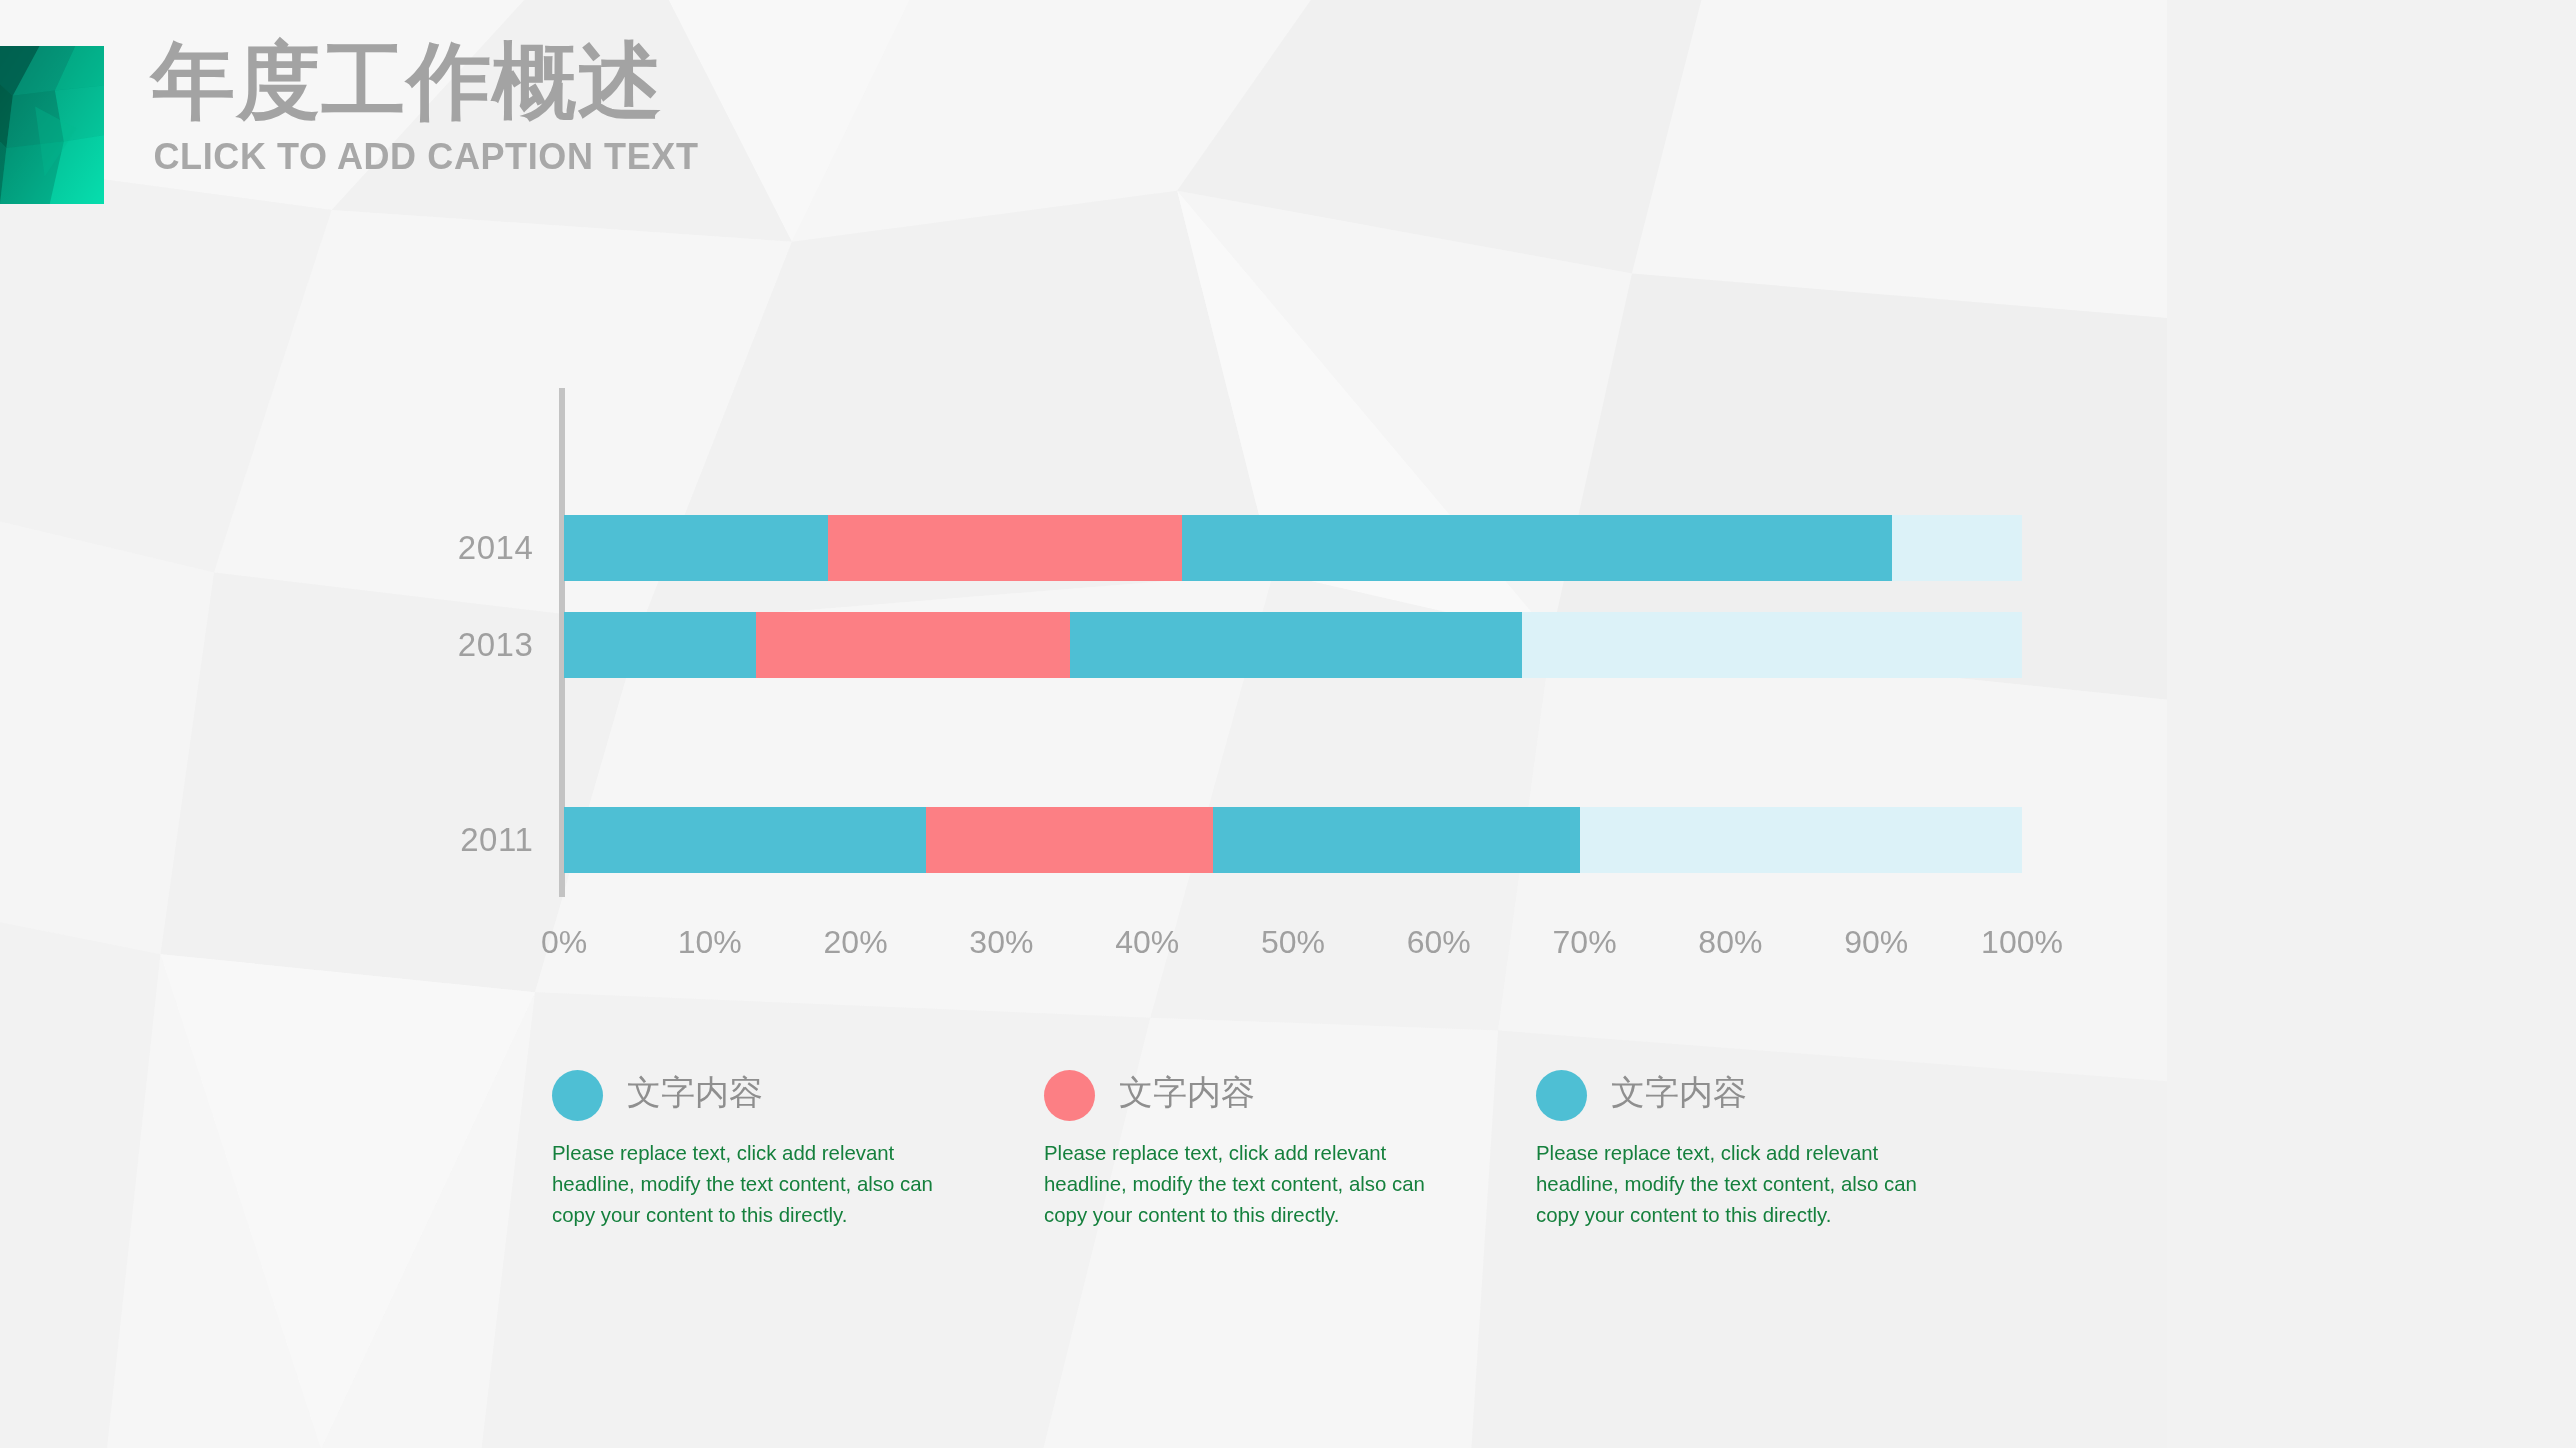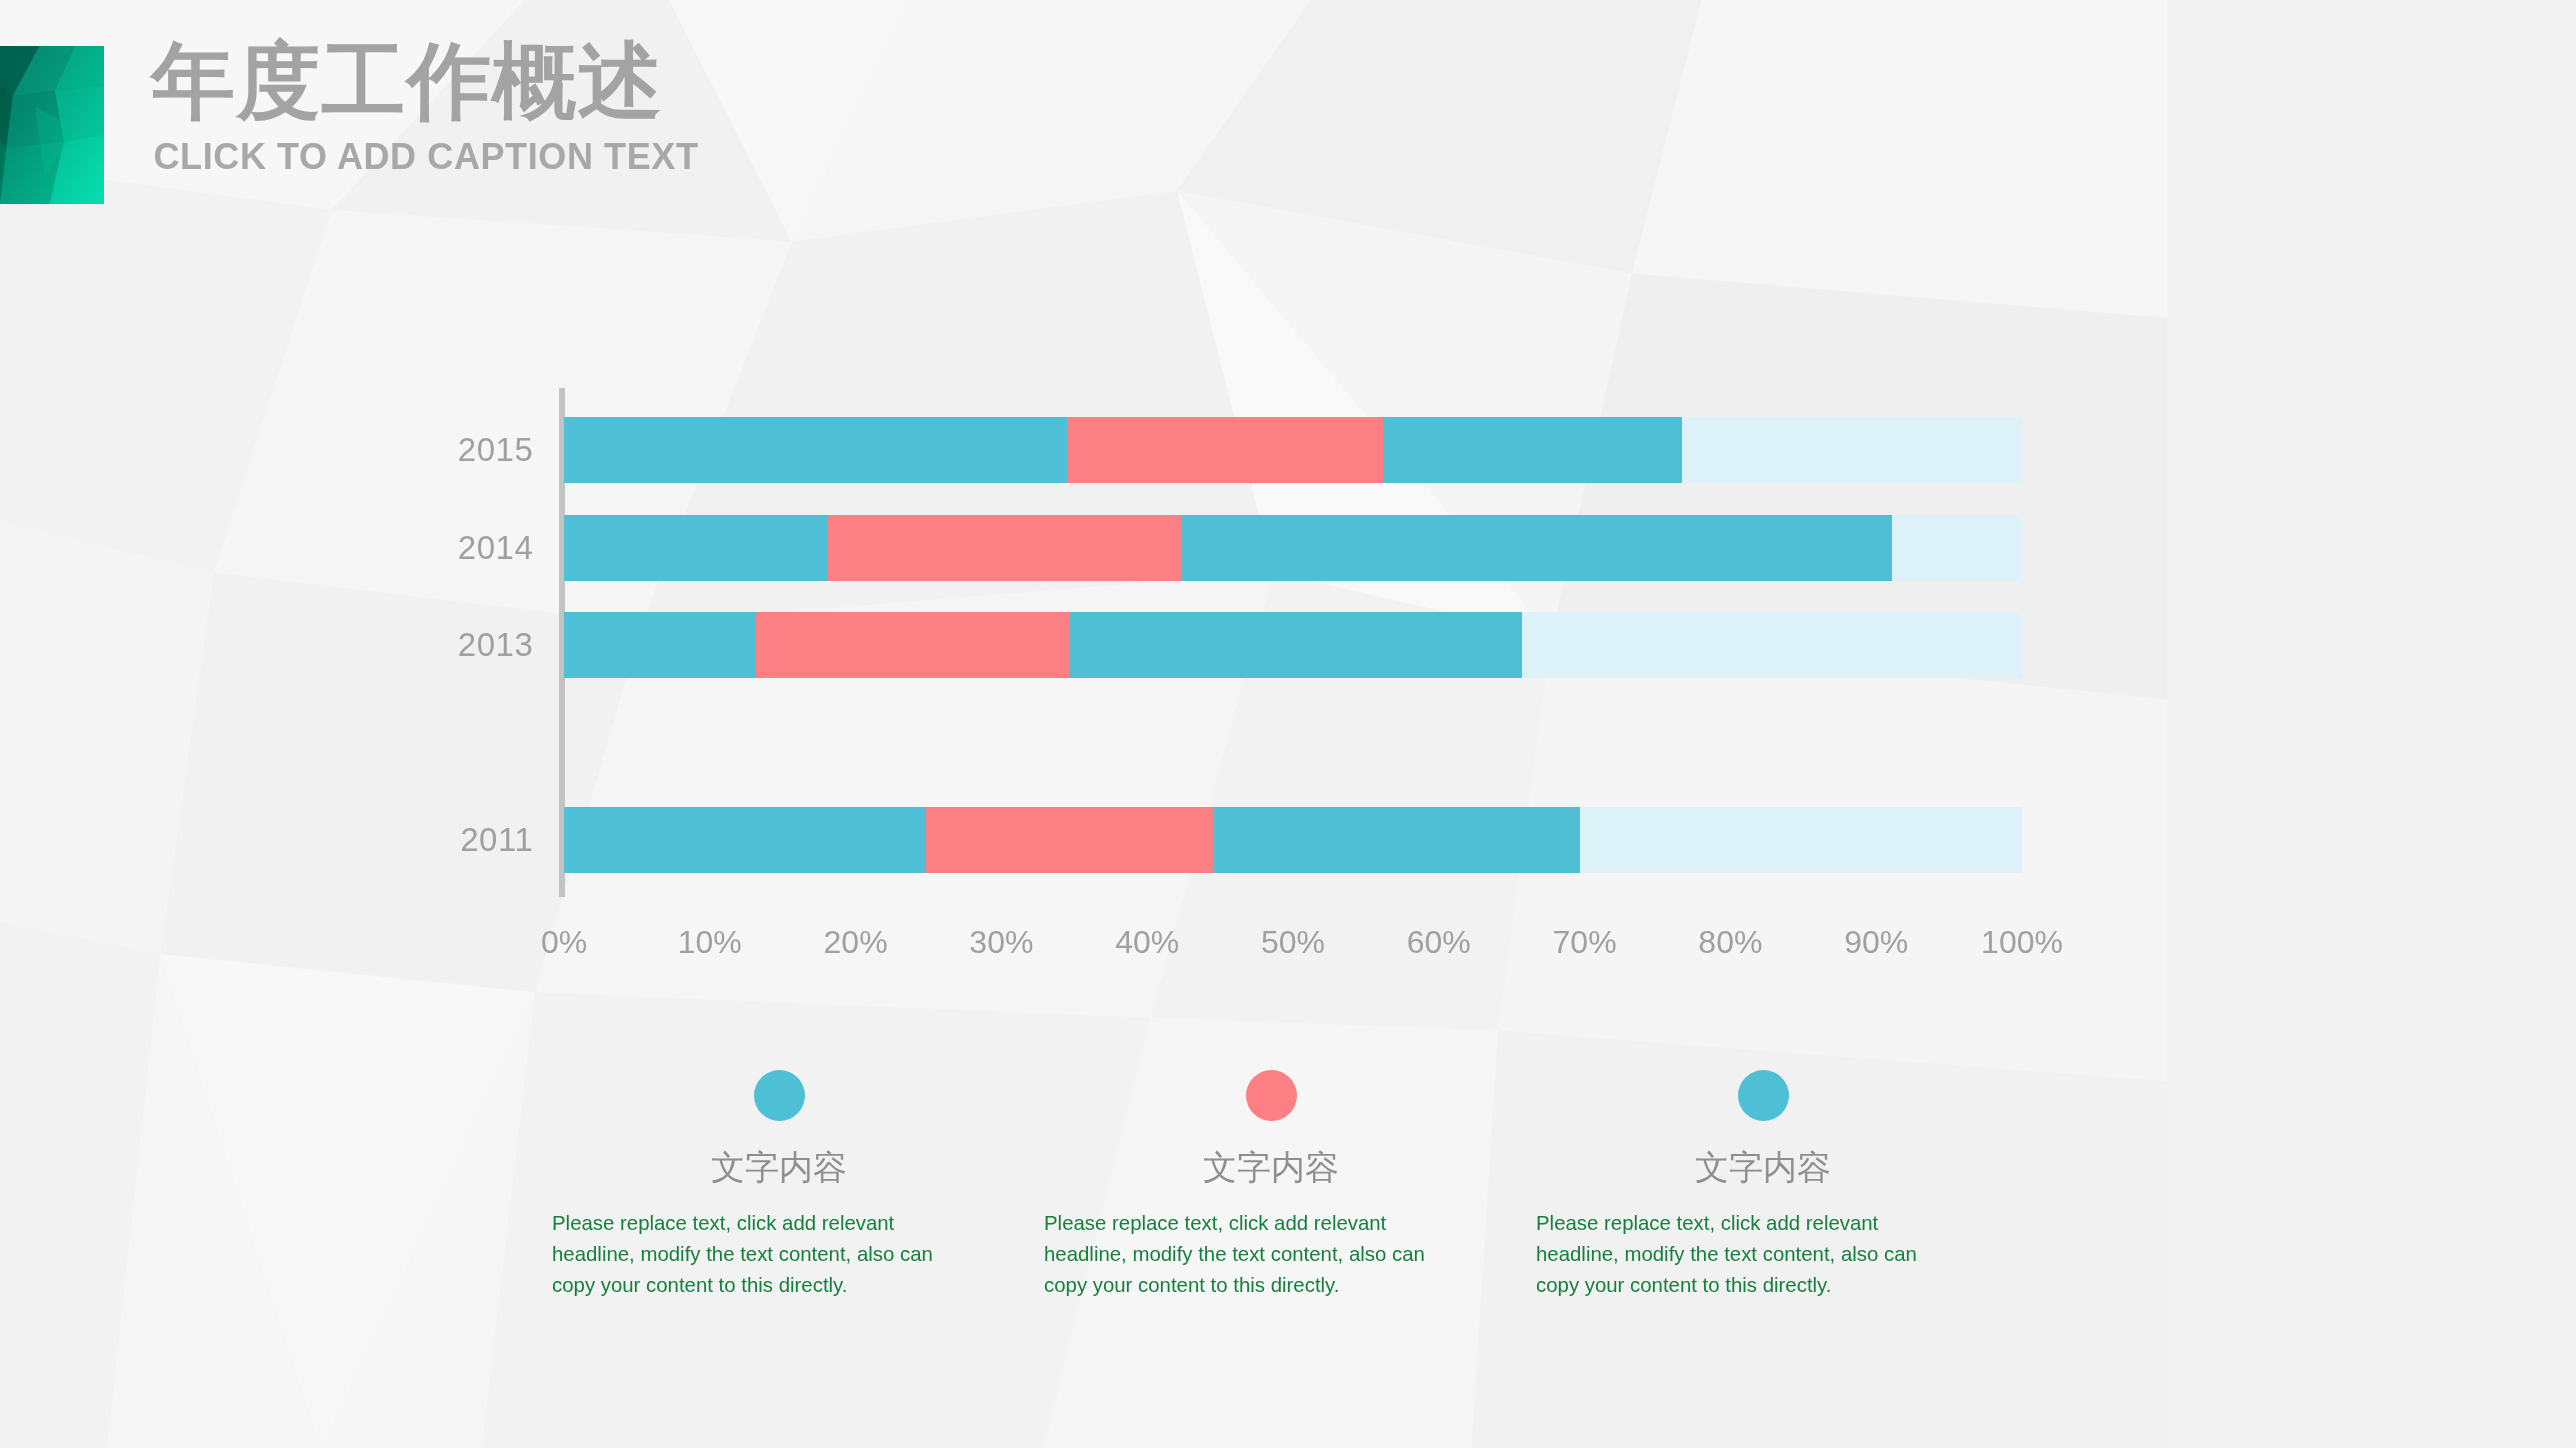"2015" div.bar-row { html: <div> <div>2015</div> <div></div> <div></div> <div></div> <div></div> </div> -> none }
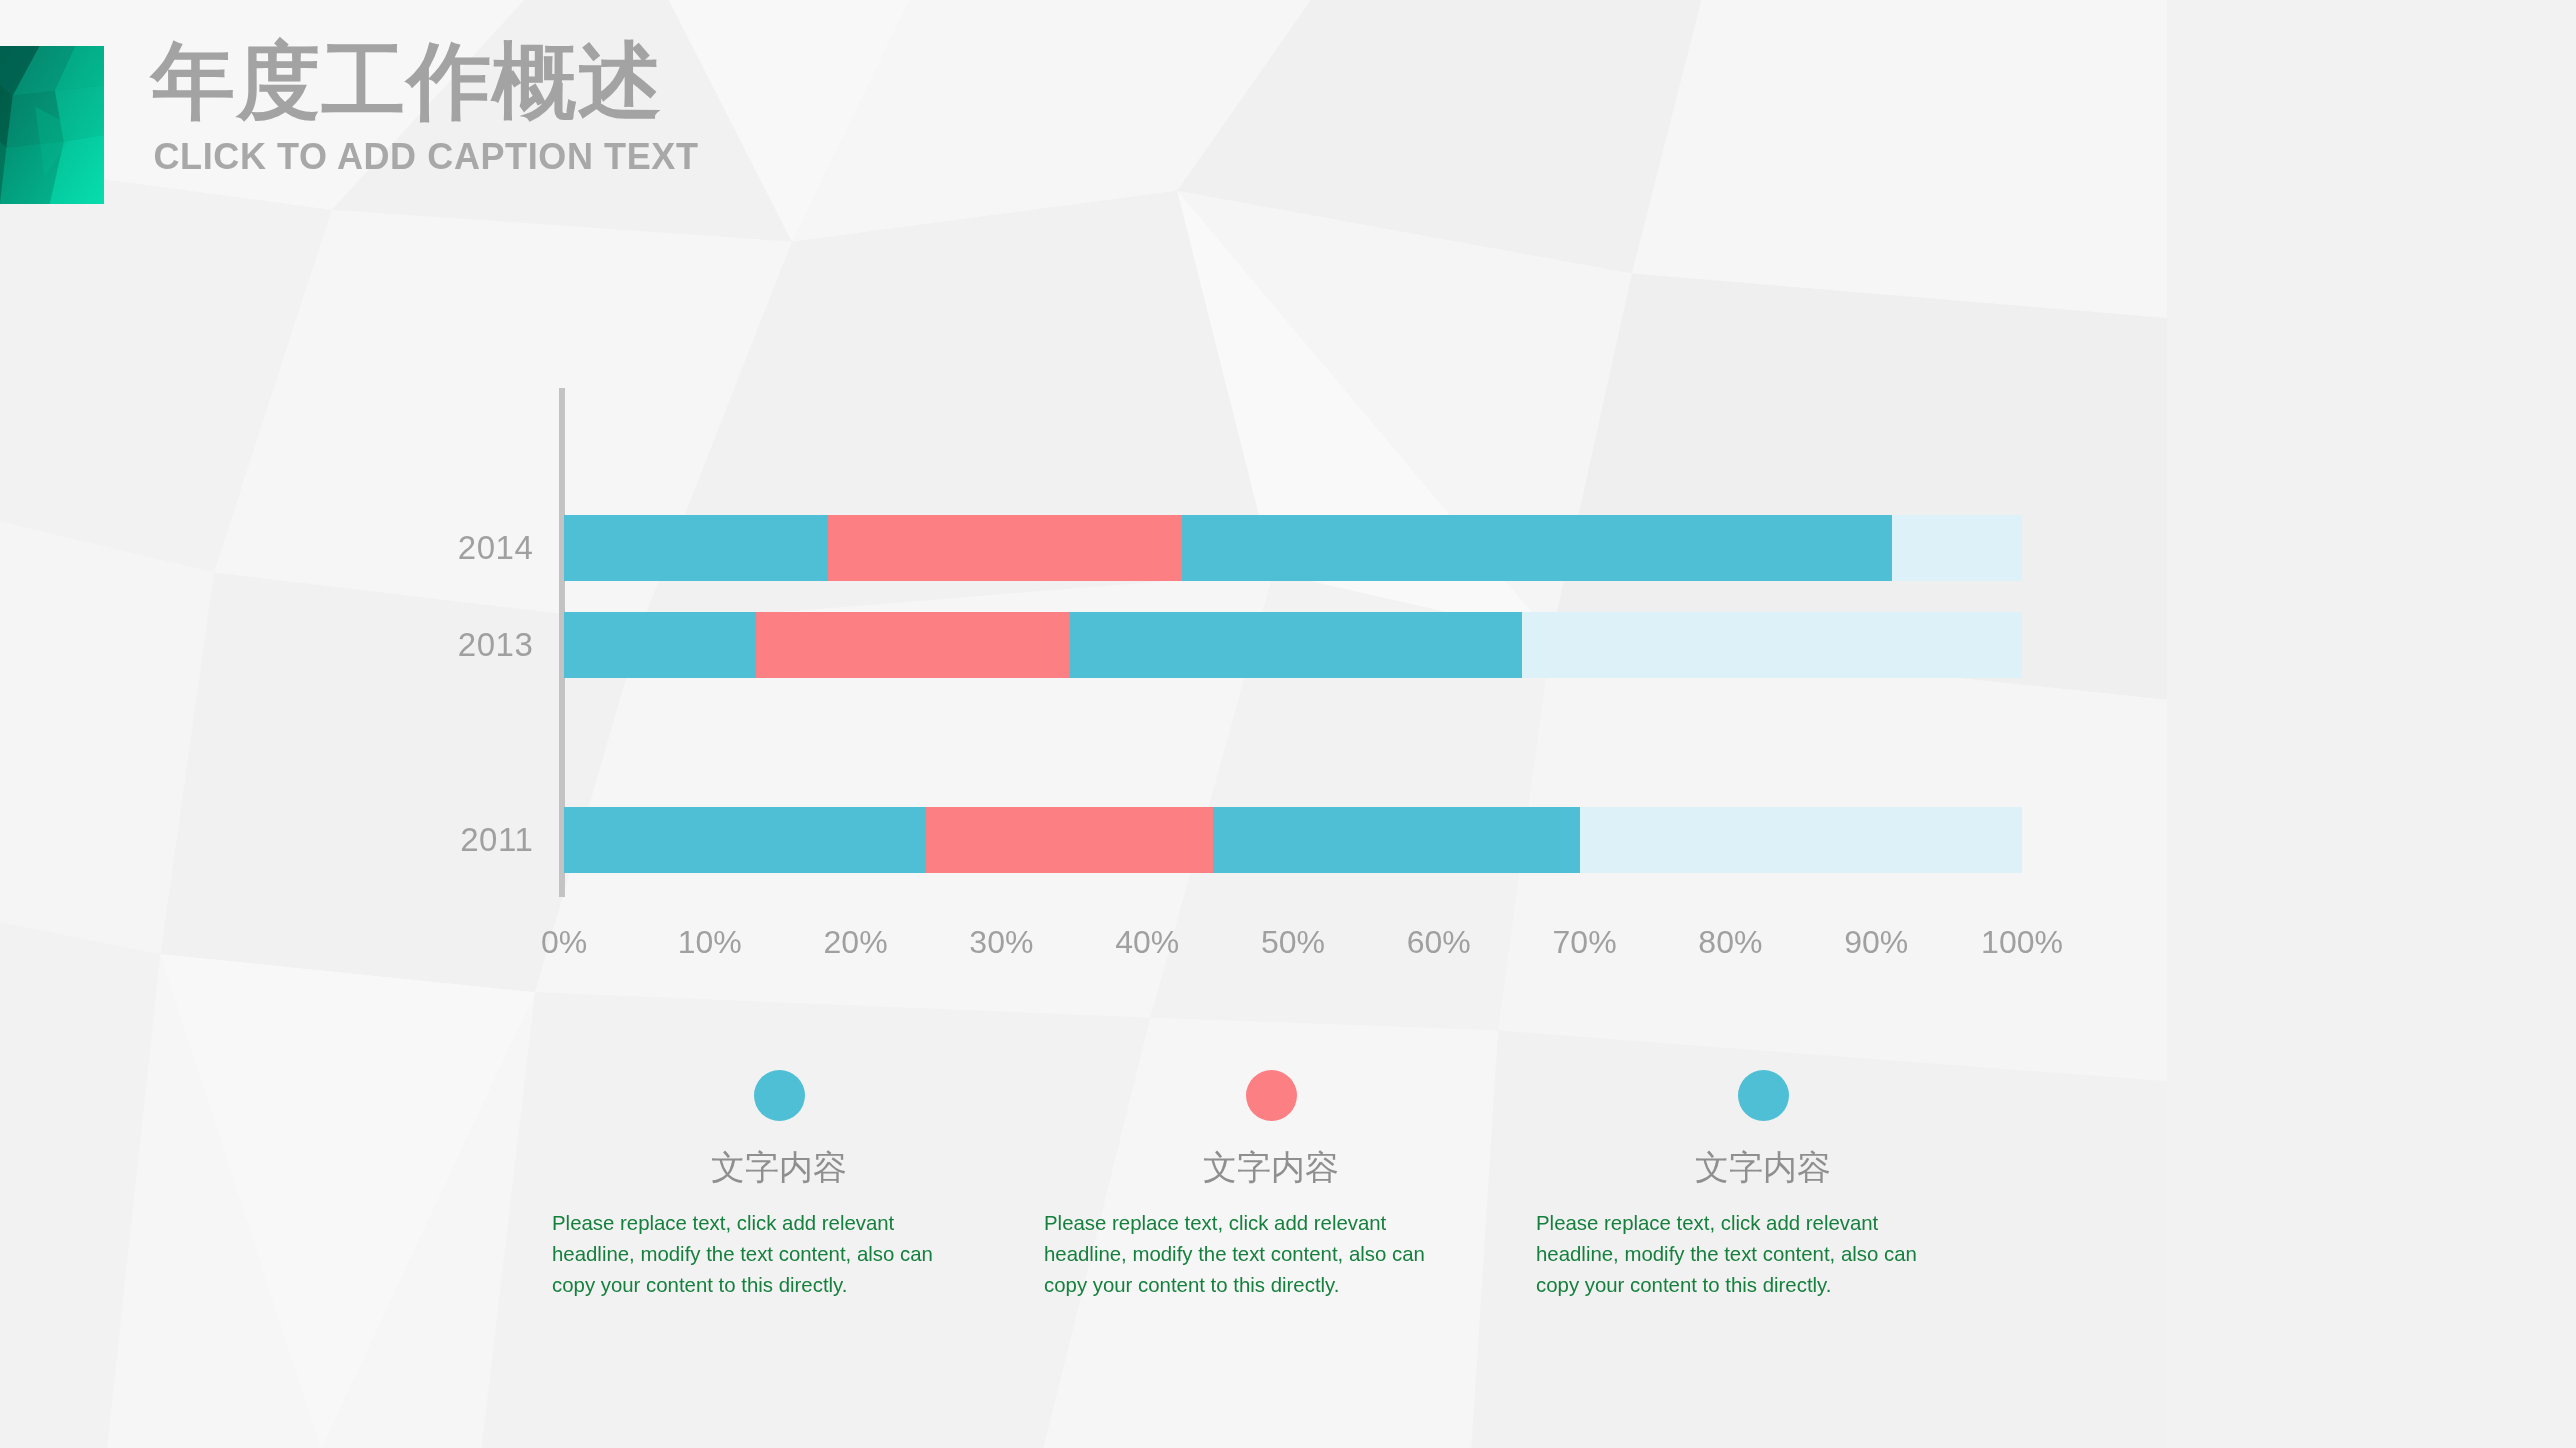"文字内容" .legend-head { align-items: center -> none; flex-direction: column -> none }
